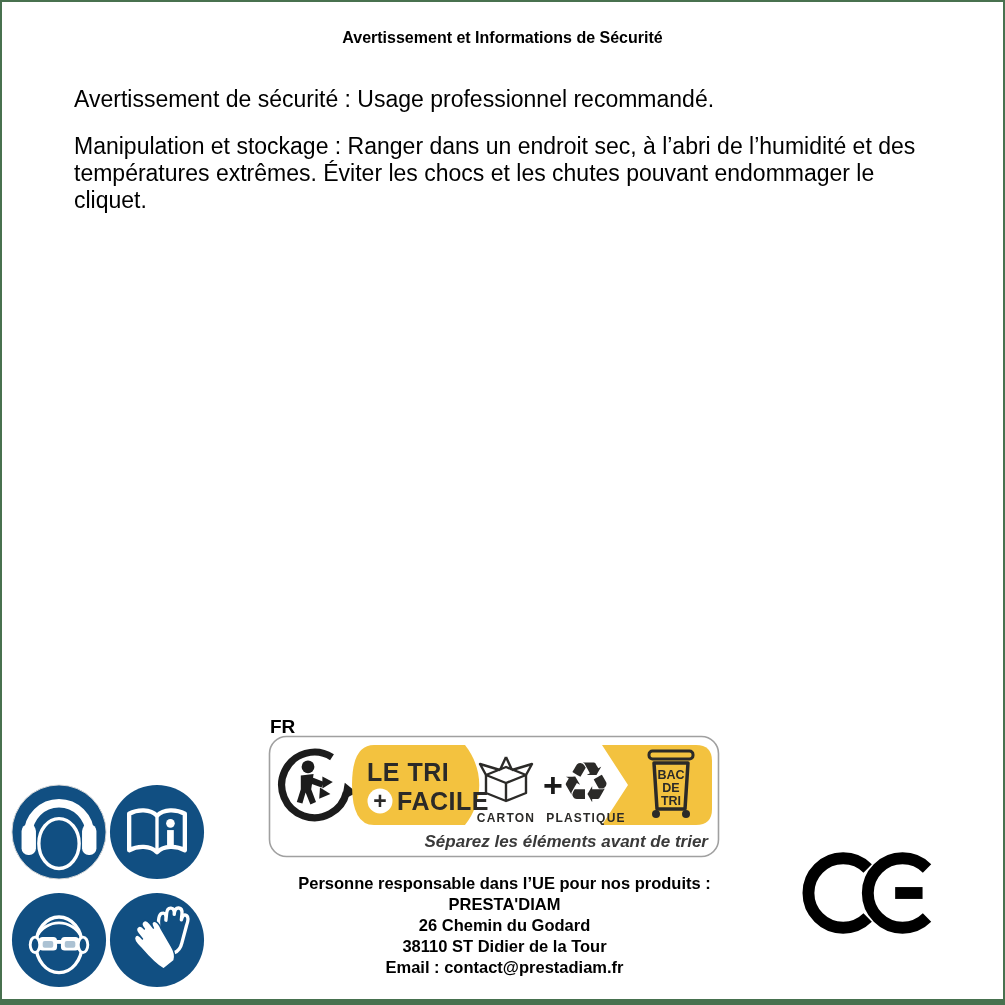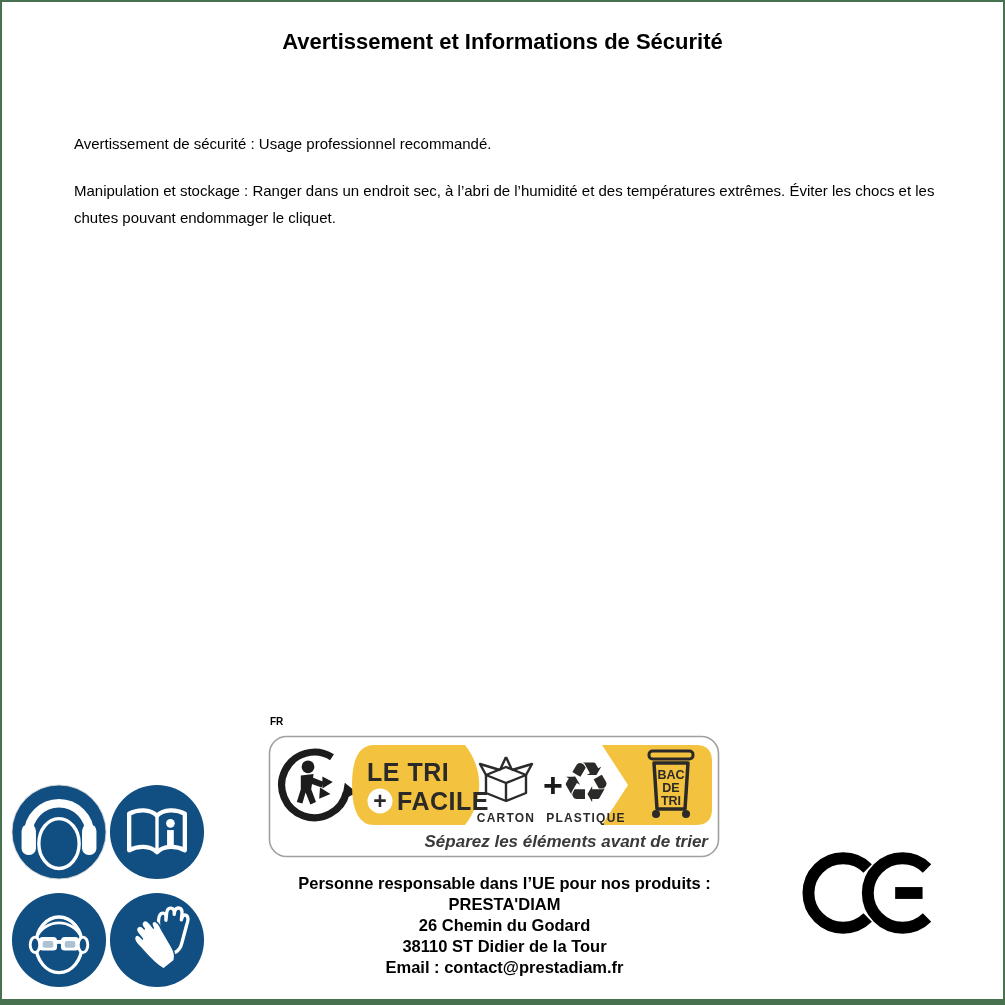"Avertissement et Informations de" .title { font-size: 22px -> 16px }
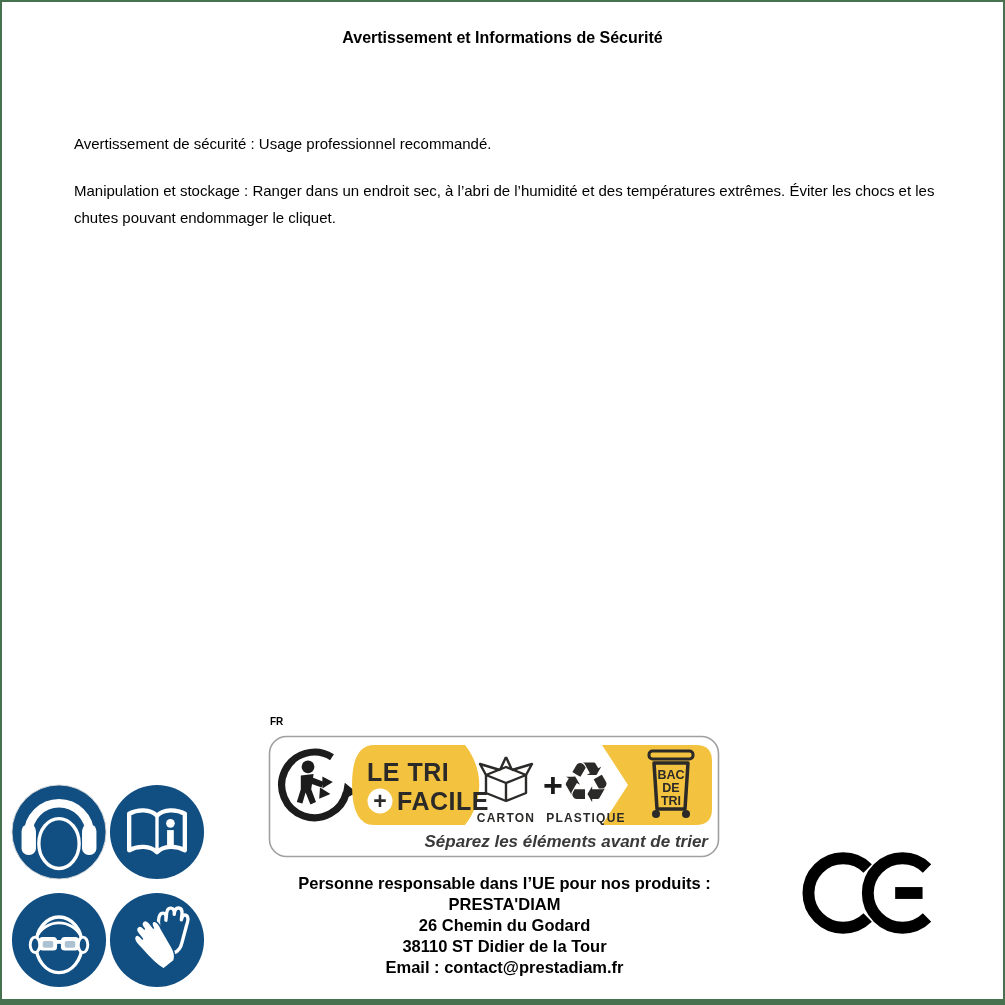"Avertissement de sécurité : Usage" .paragraphs { font-size: 15px -> 23px; margin-top: 44px -> none }
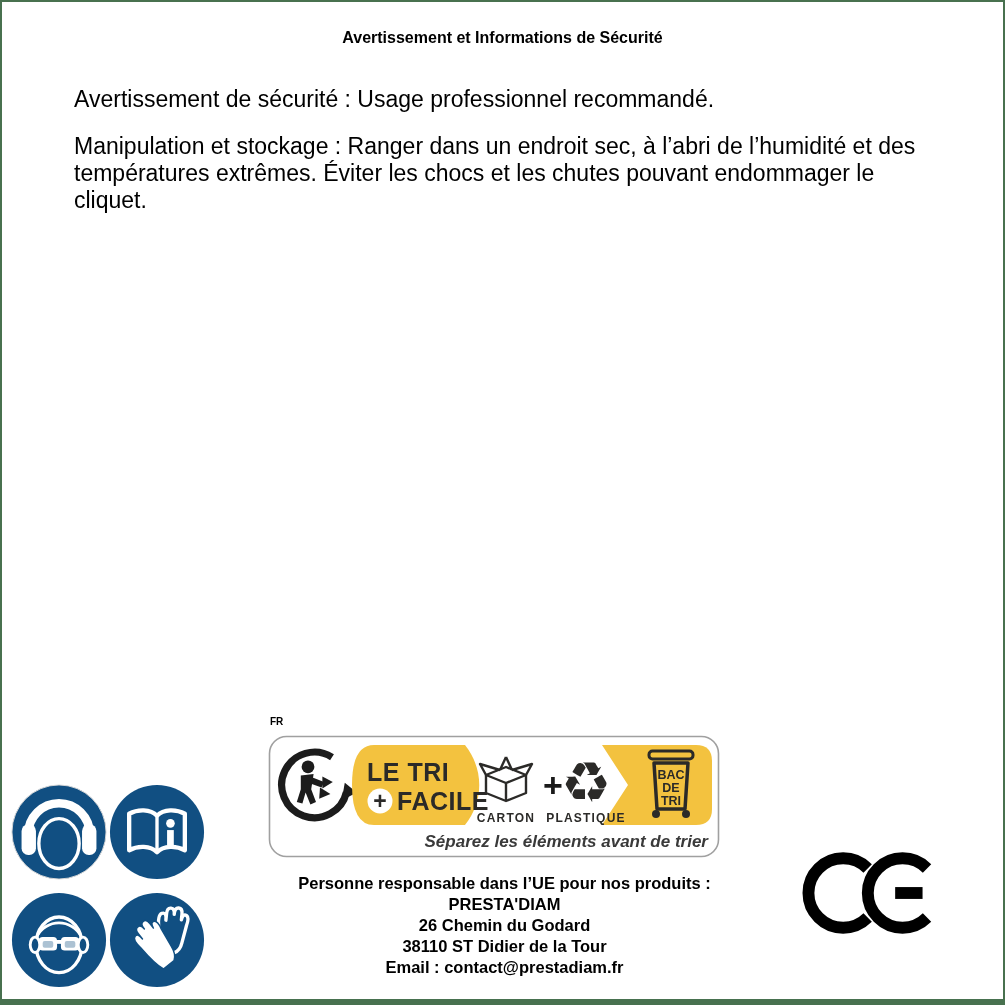"FR" .fr-label { font-size: 10px -> 19px }
